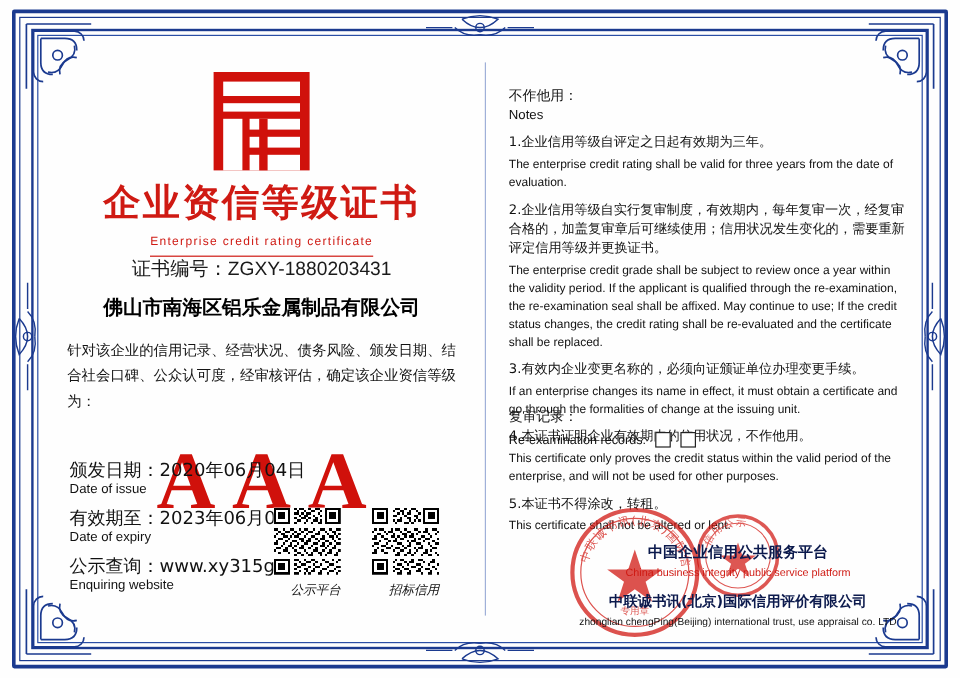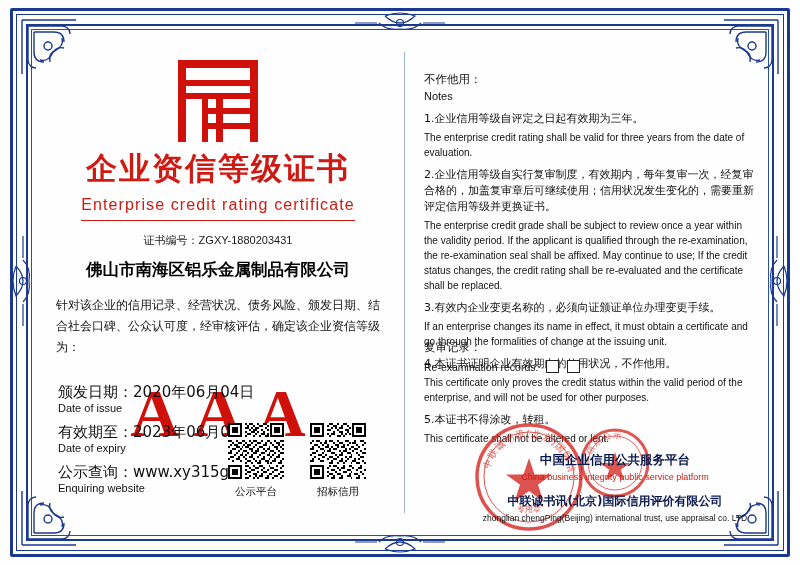"Enterprise credit rating certificate" .title-en { font-size: 16px -> 10px }
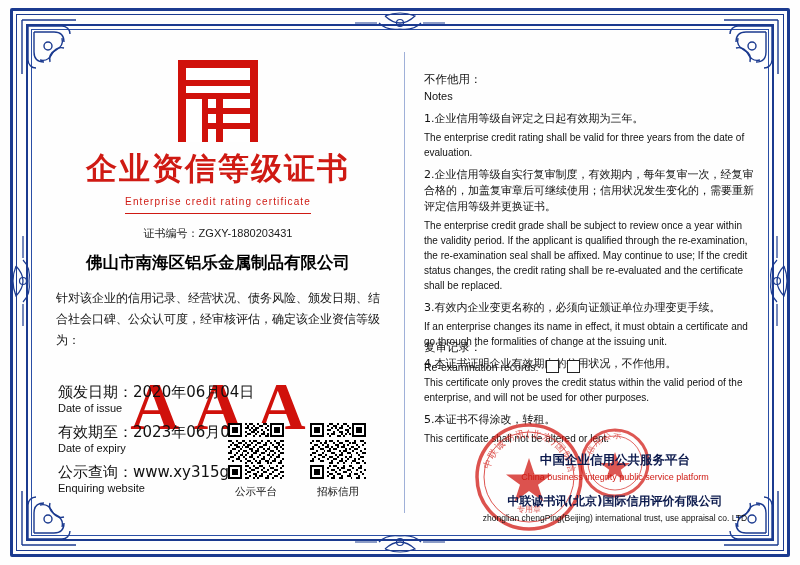"证书编号：ZGXY-1880203431" .cert-no { font-size: 11px -> 16px; margin-top: 12px -> none }
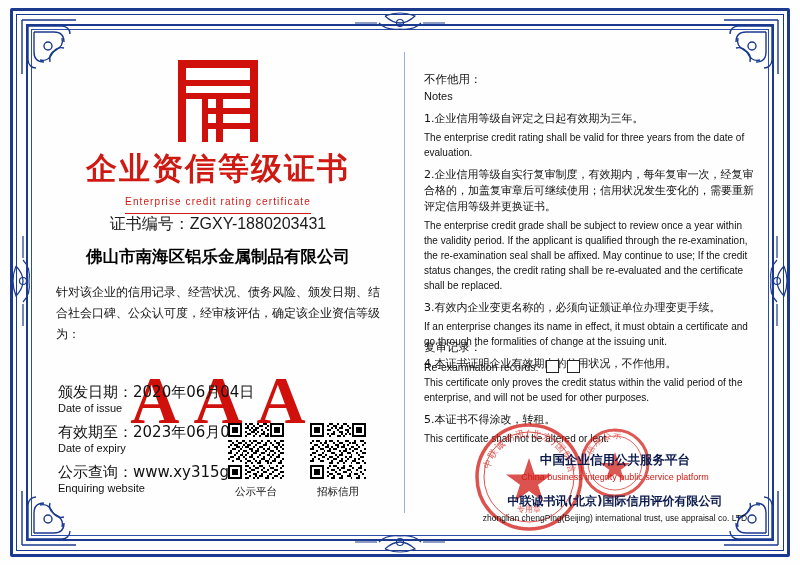"公示平台" .qr-block { font-style: none -> italic; text-align: center -> right }
